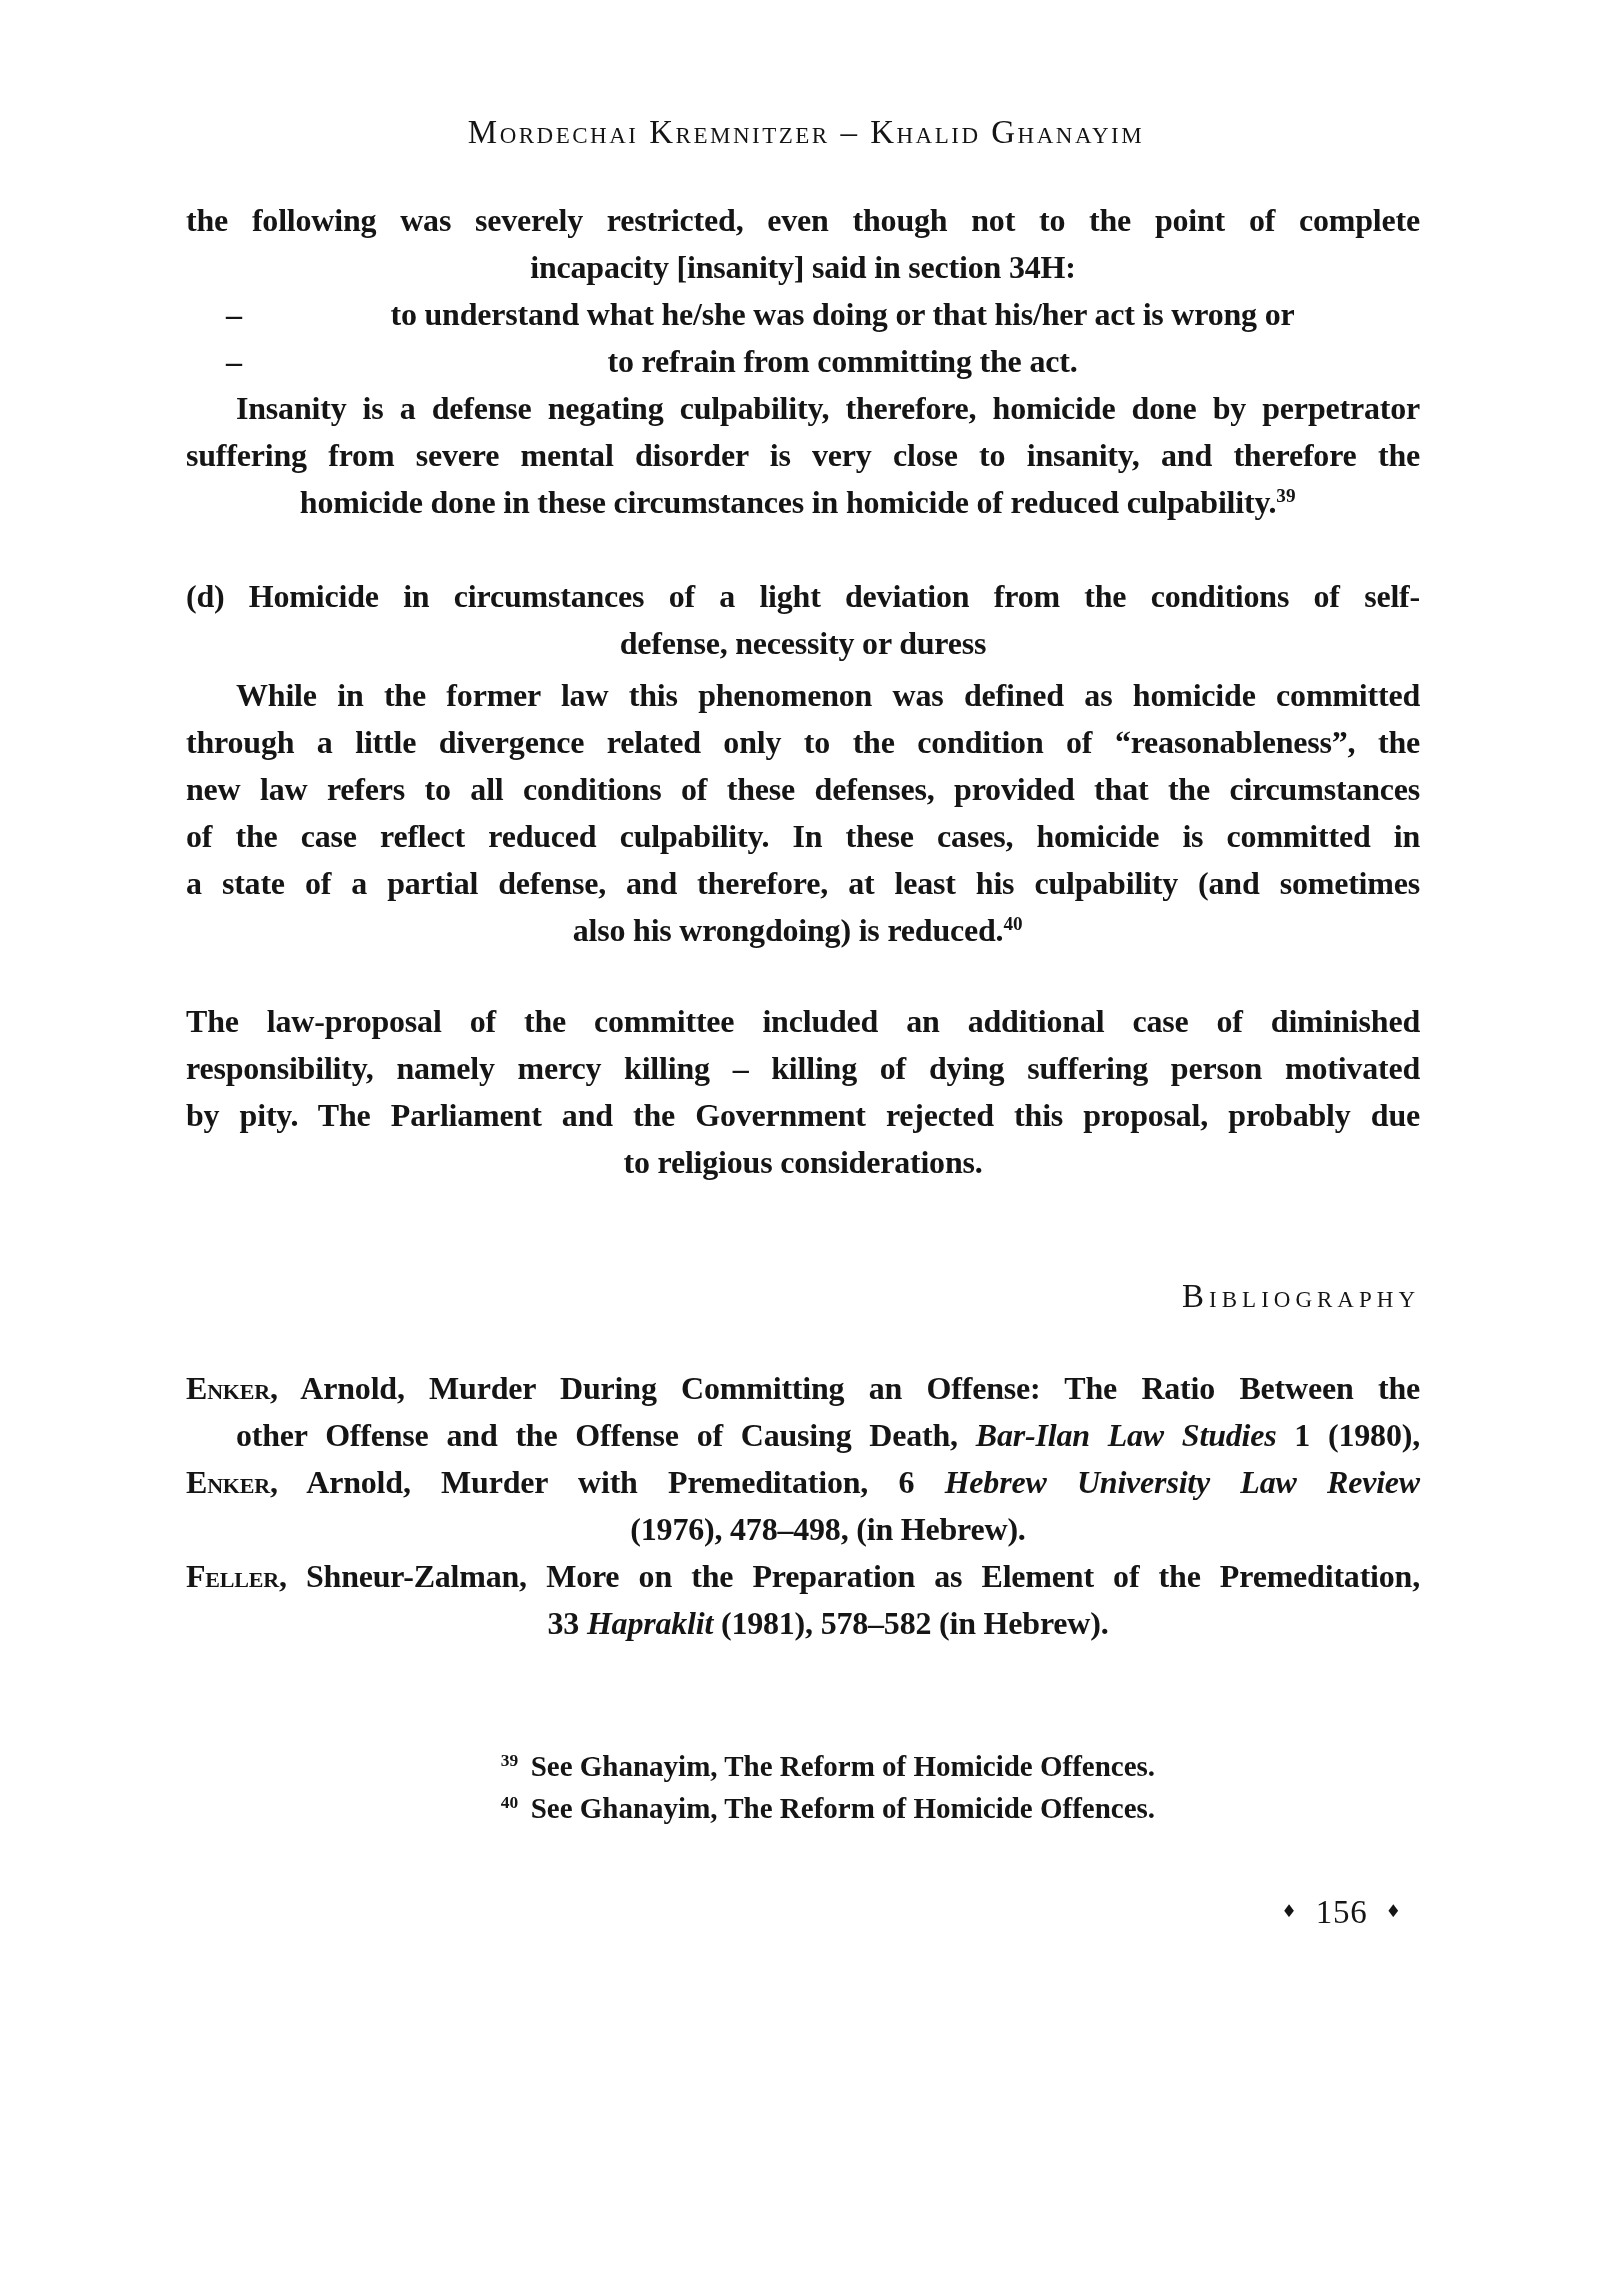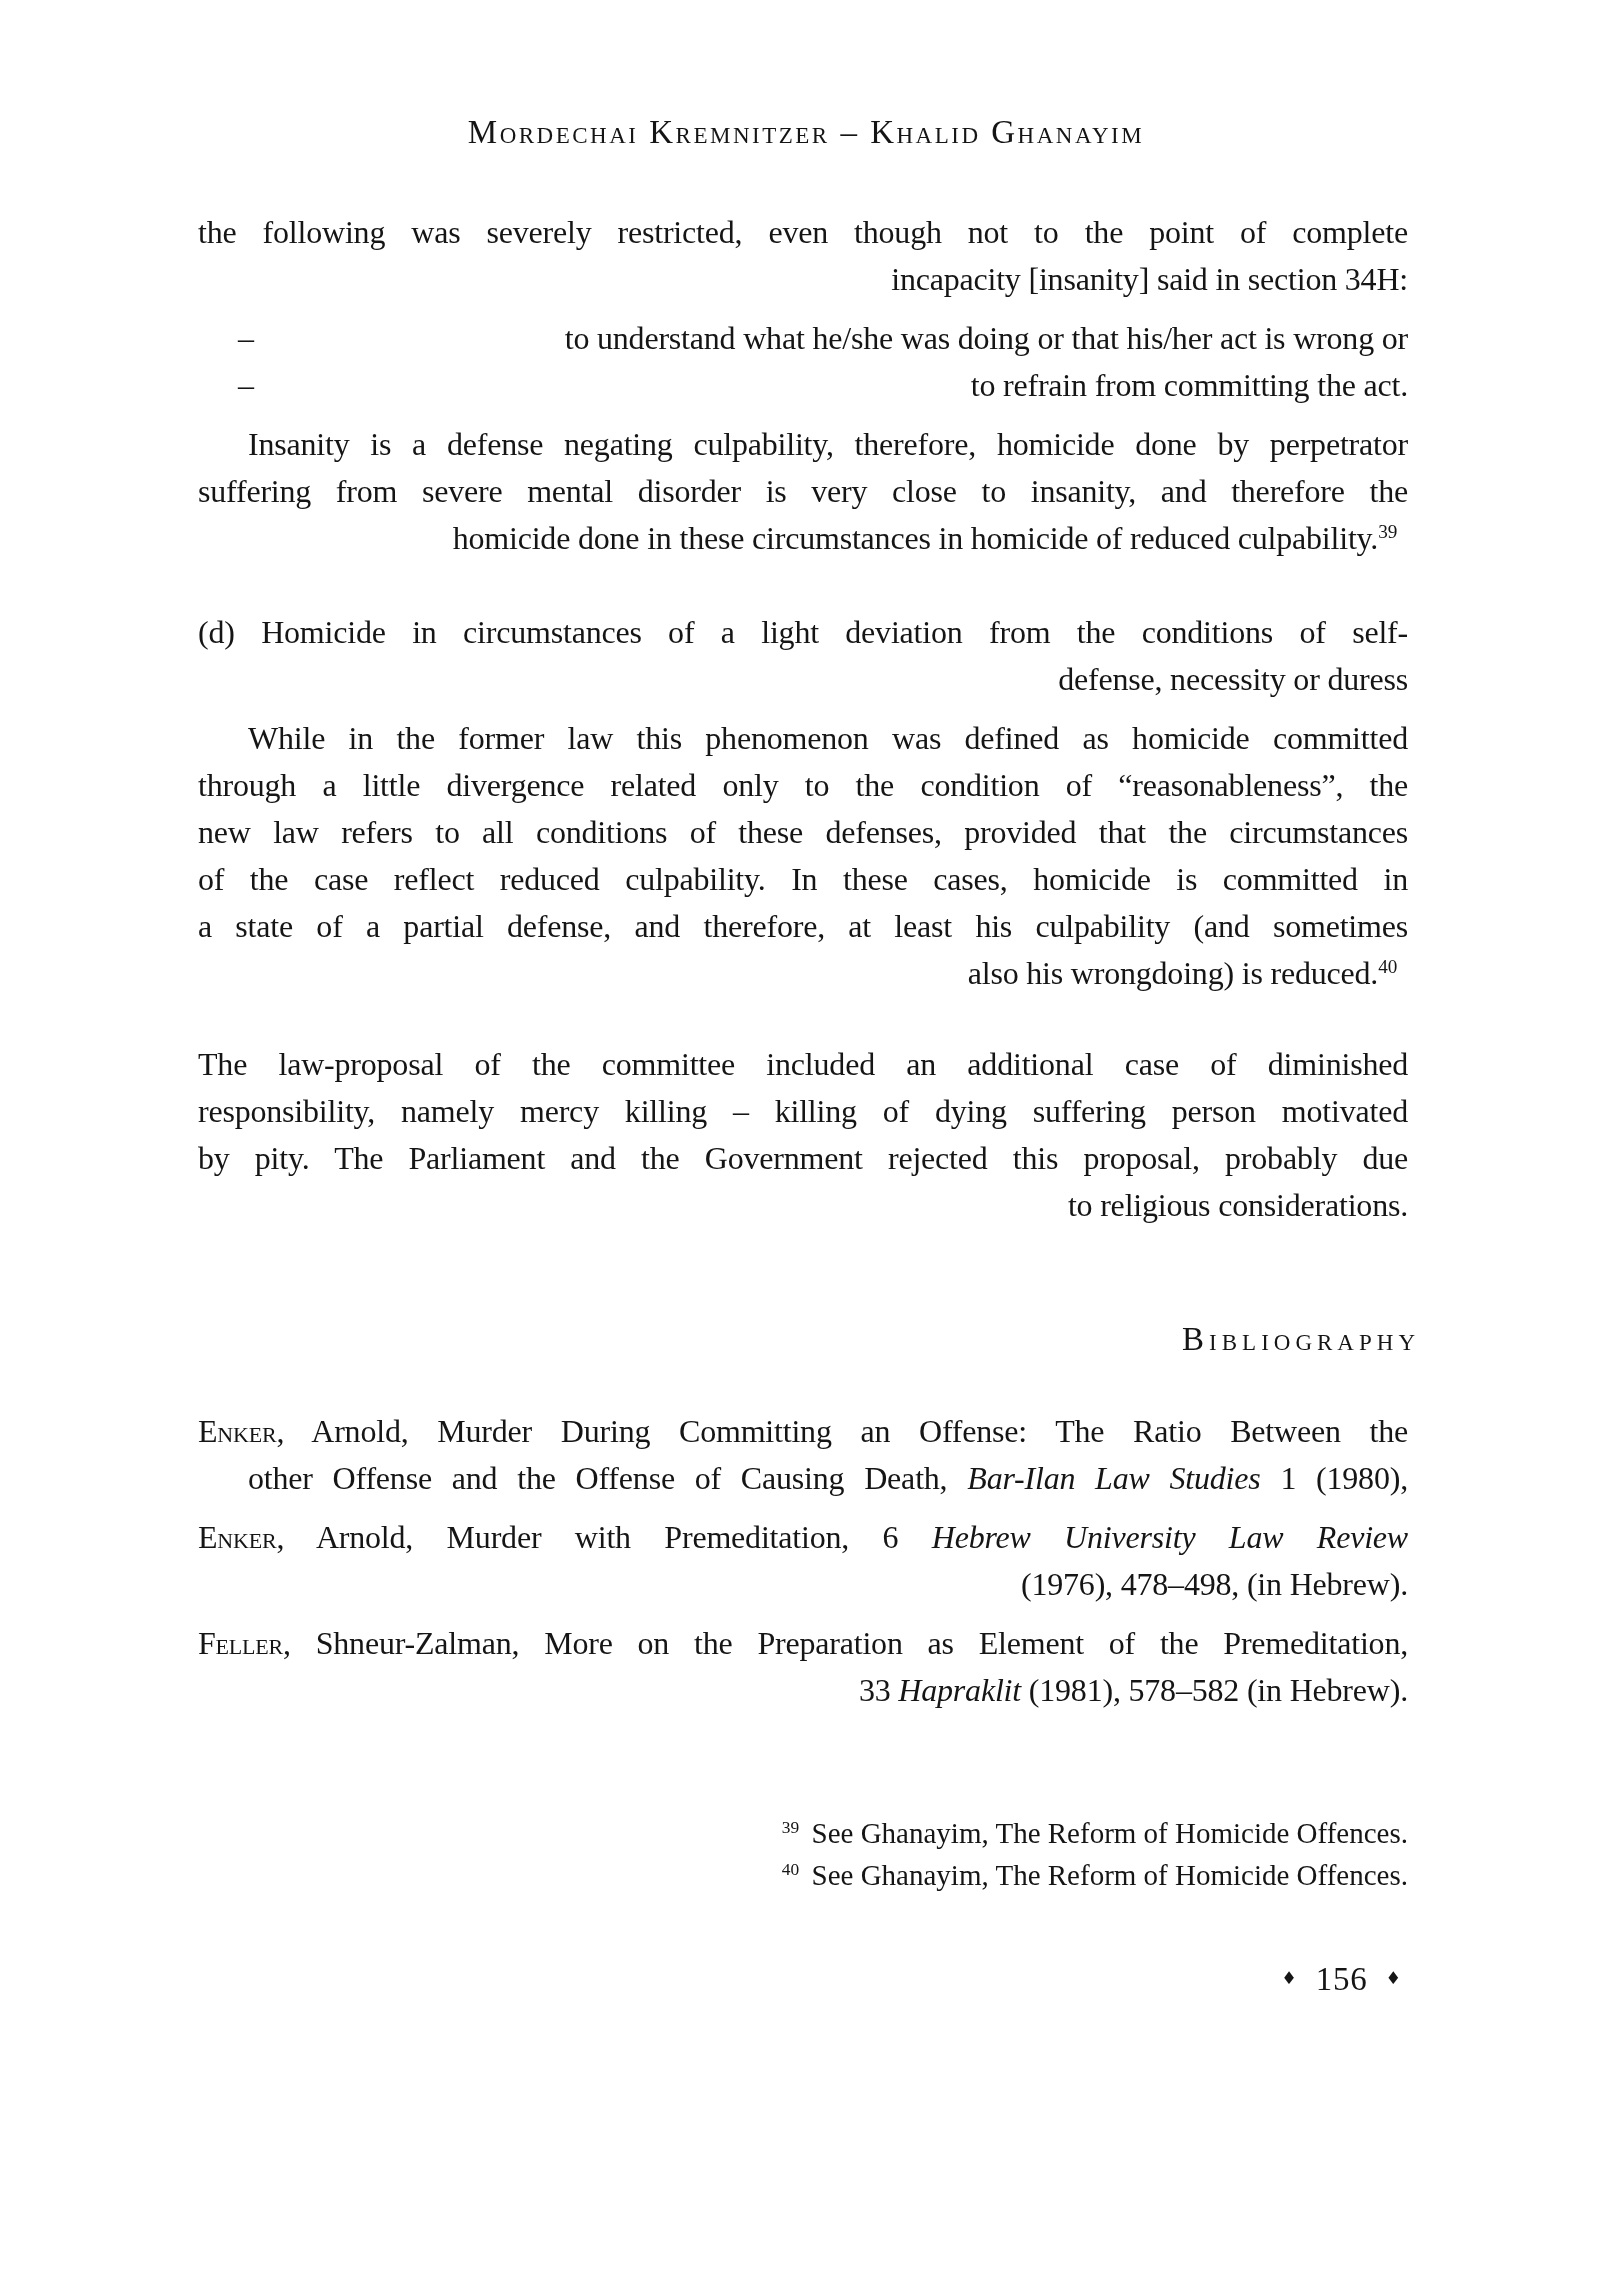"the following was severely restricted," .blk { font-weight: none -> bold; margin: 12px -> 0 }
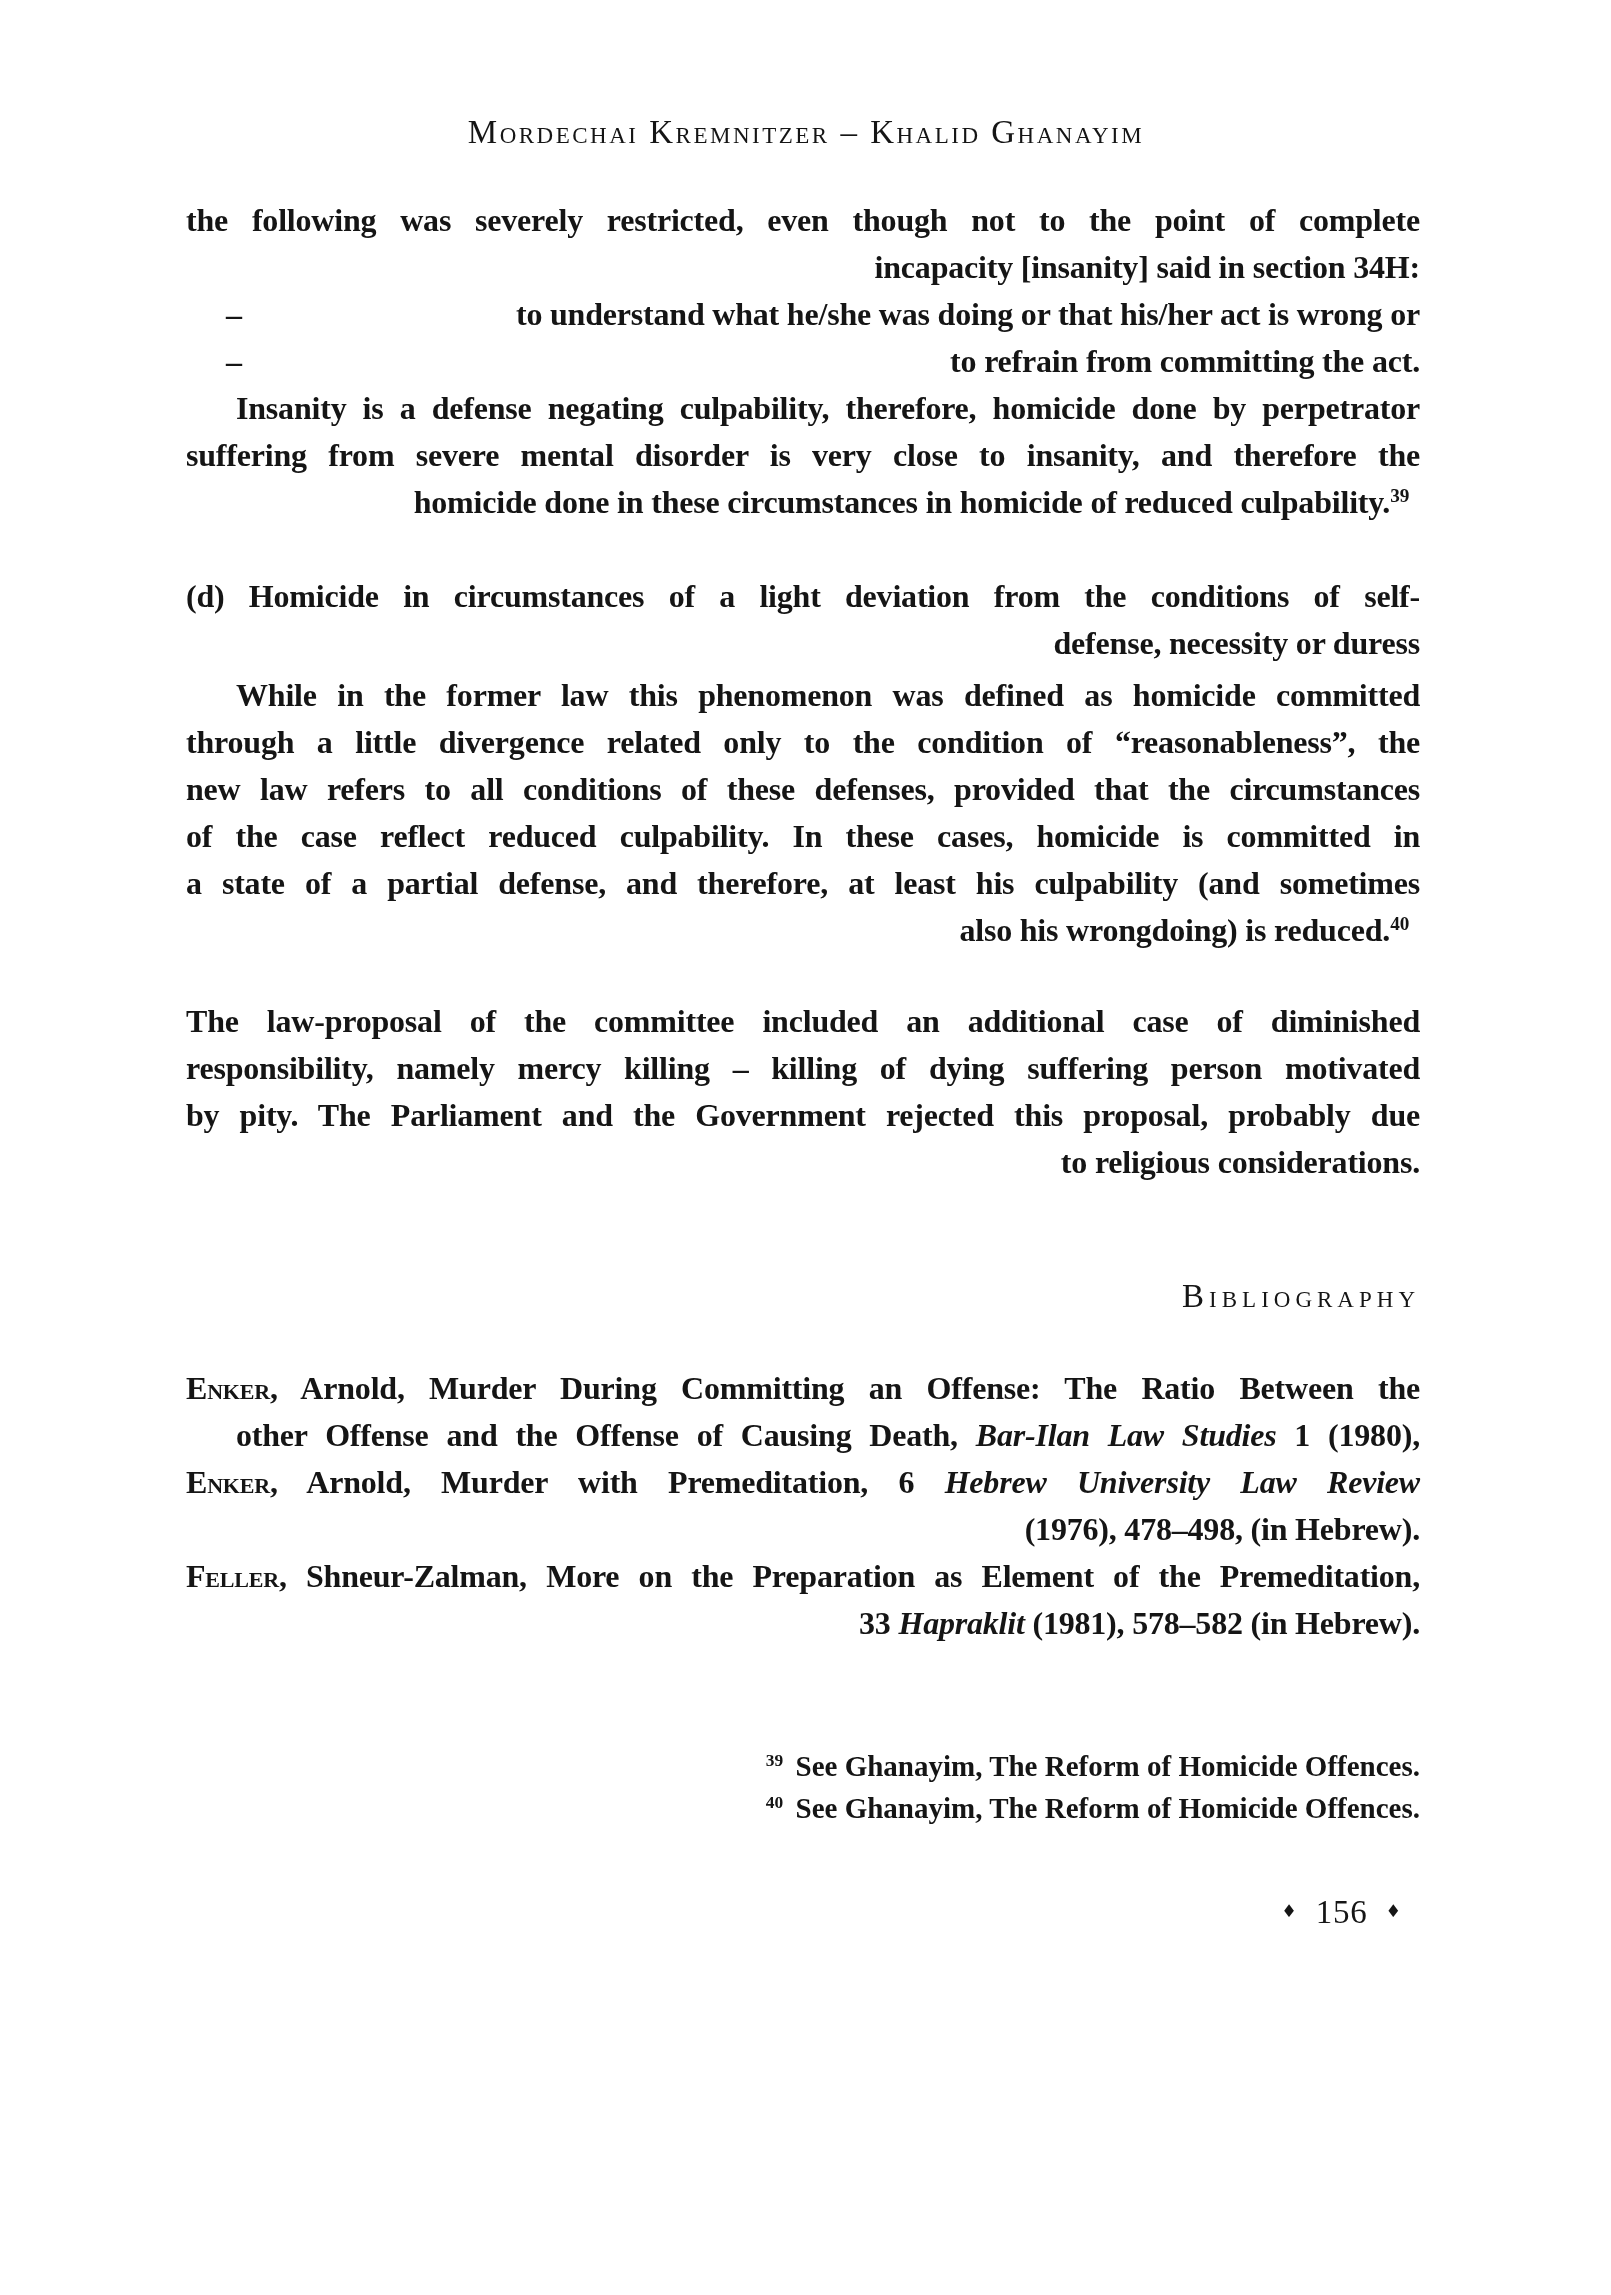"incapacity [insanity] said in section" .tl { text-align: right -> center }
